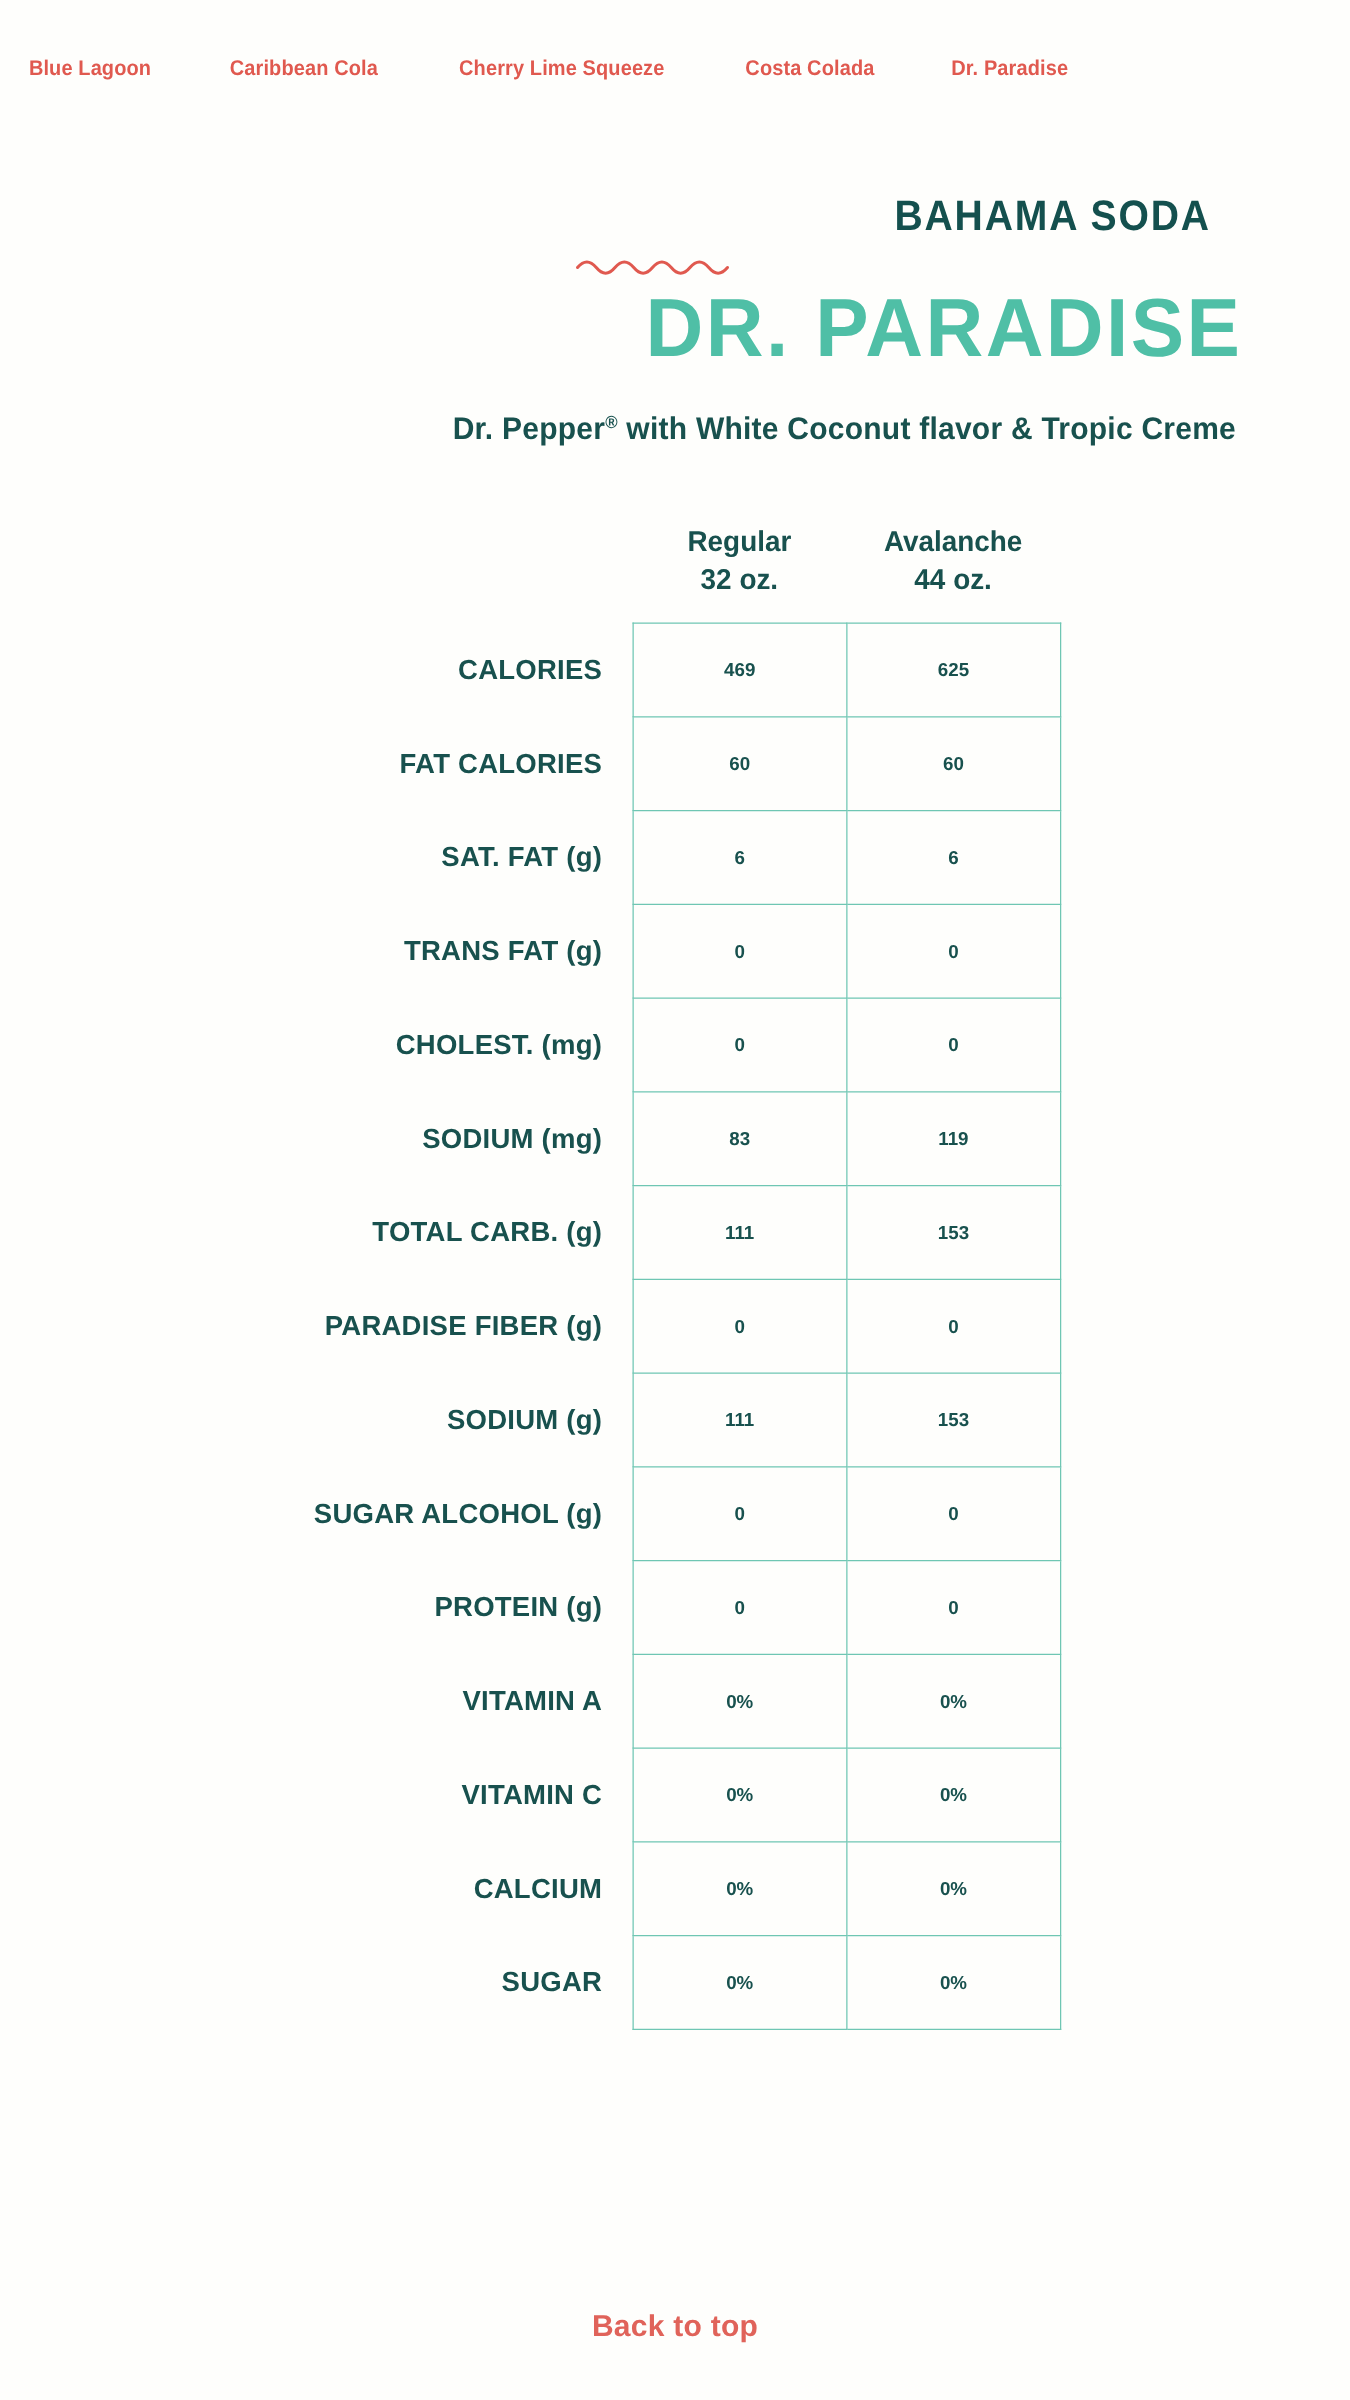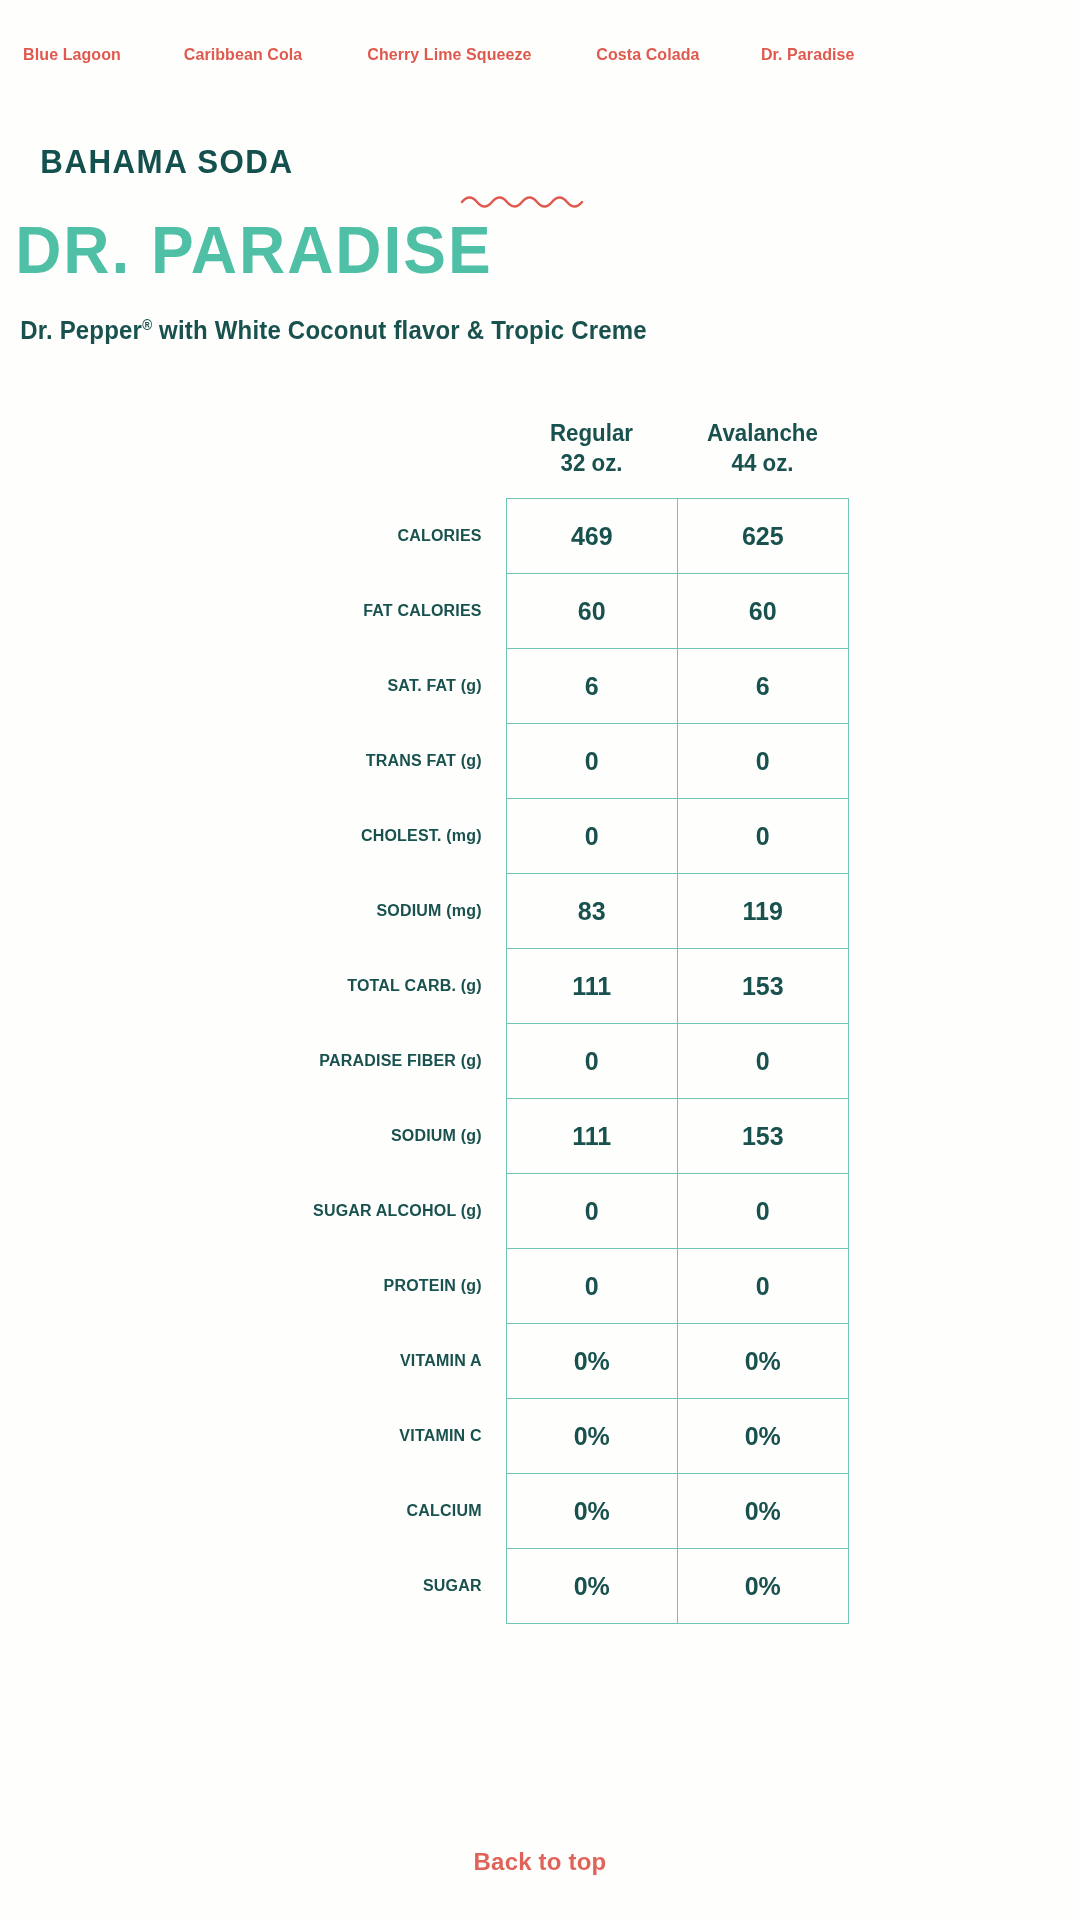"BAHAMA SODA" .title-block { text-align: left -> right; top: 140px -> 152px }
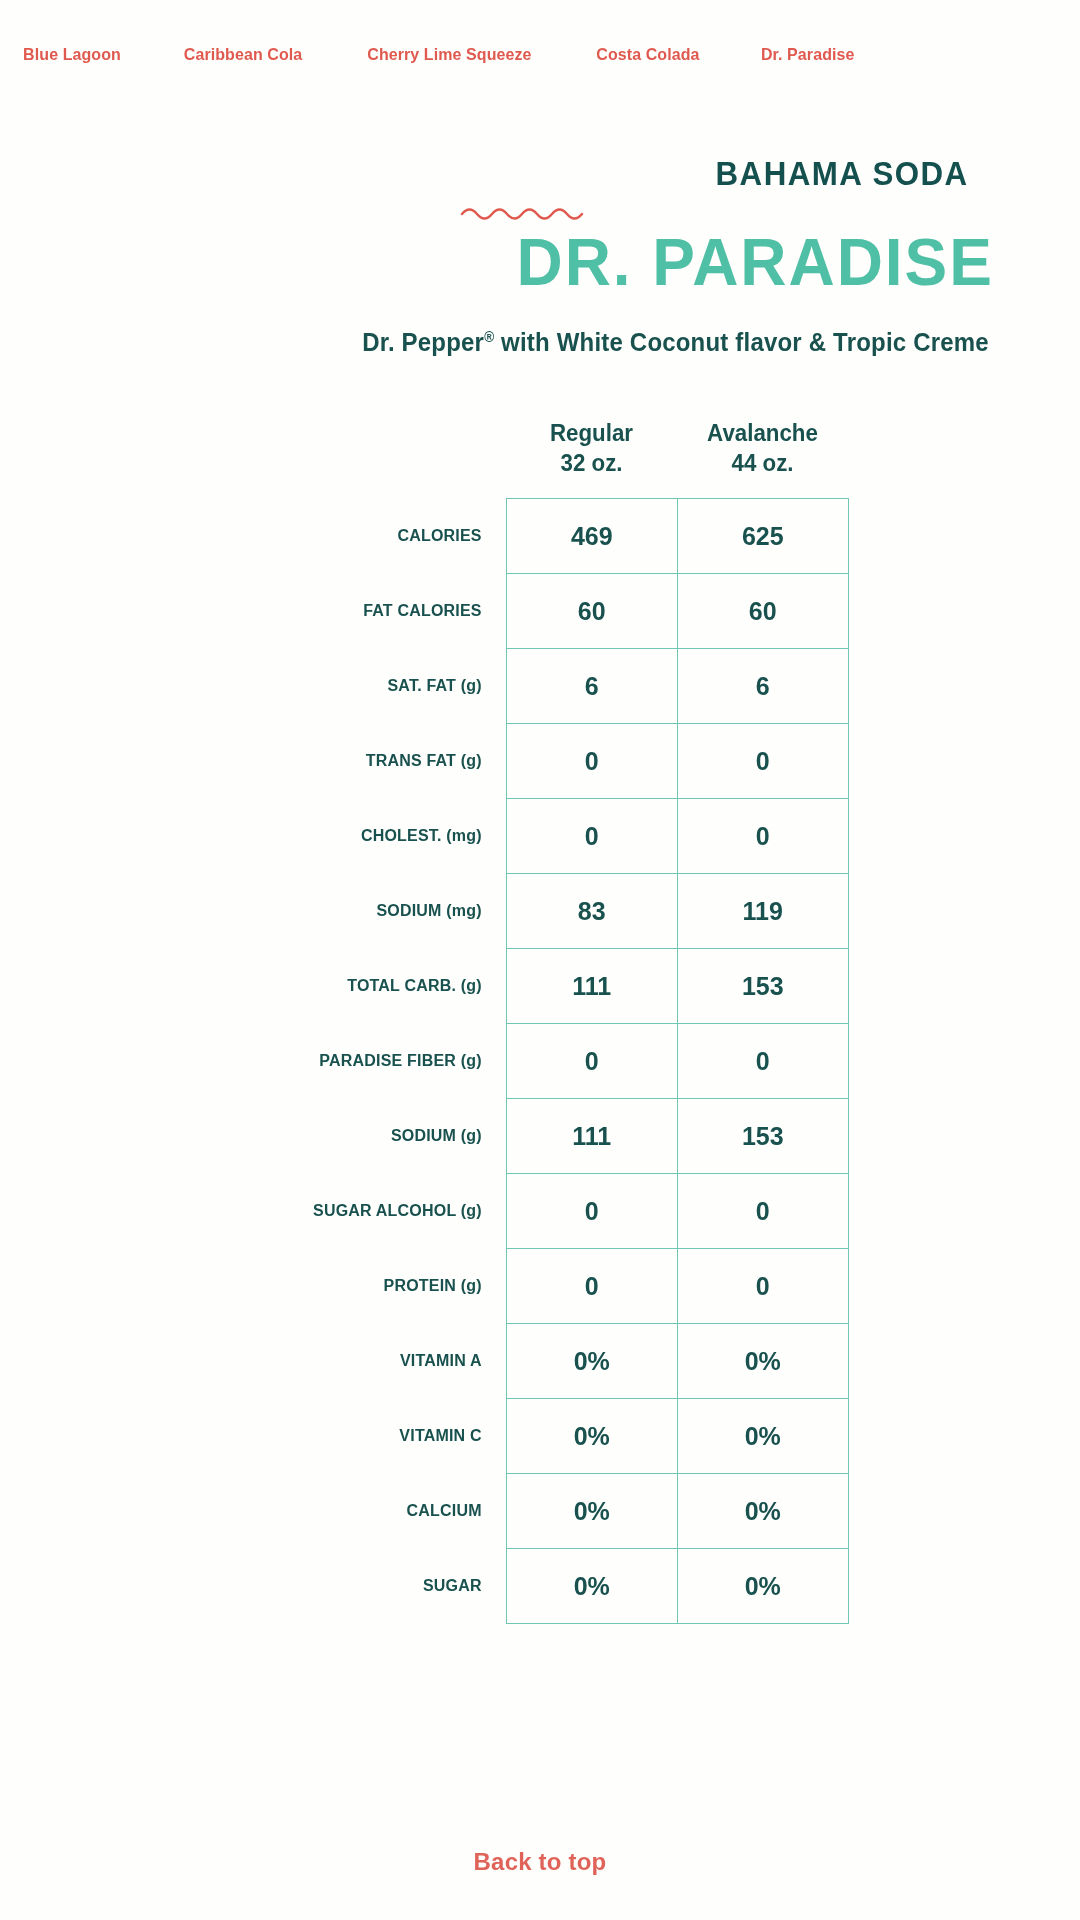"CALORIES" table.nutrition td.row-label { font-size: 16px -> 22px }
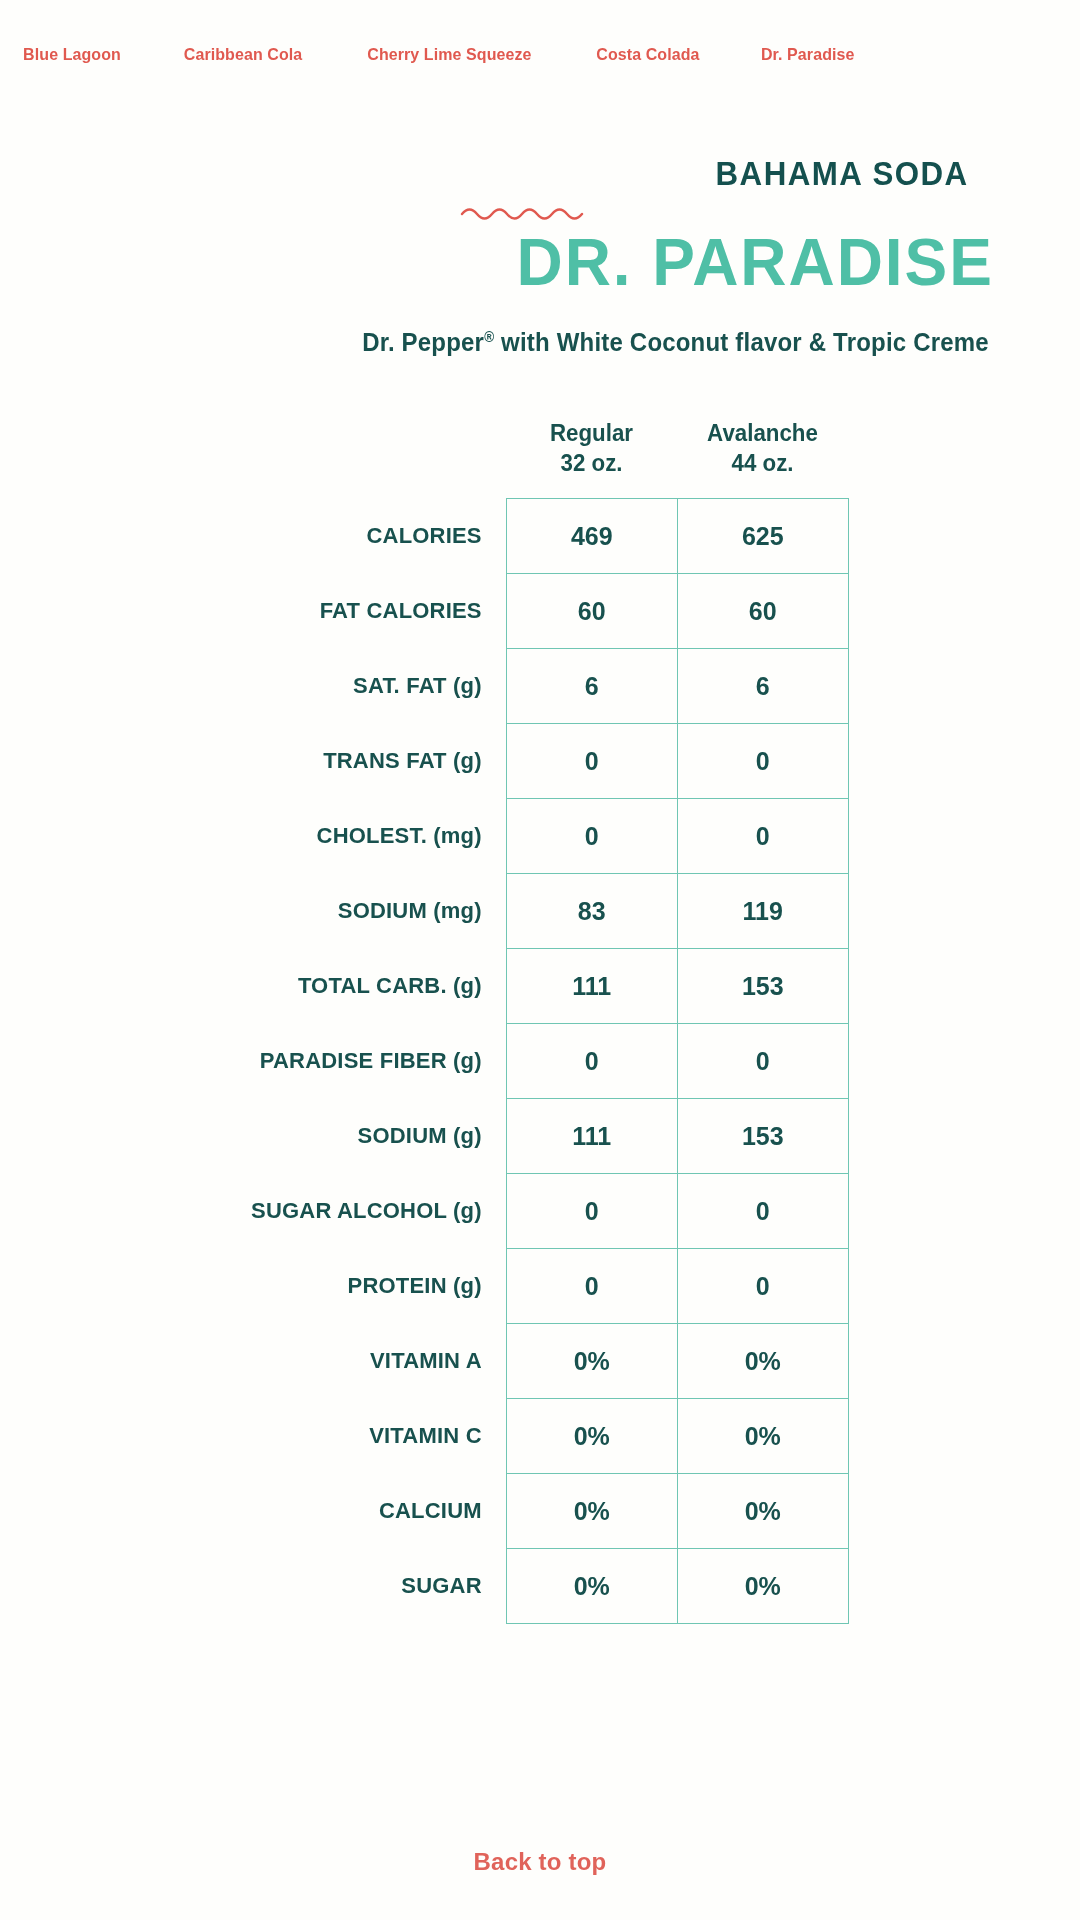"469" table.nutrition td.value { font-size: 25px -> 15px }
